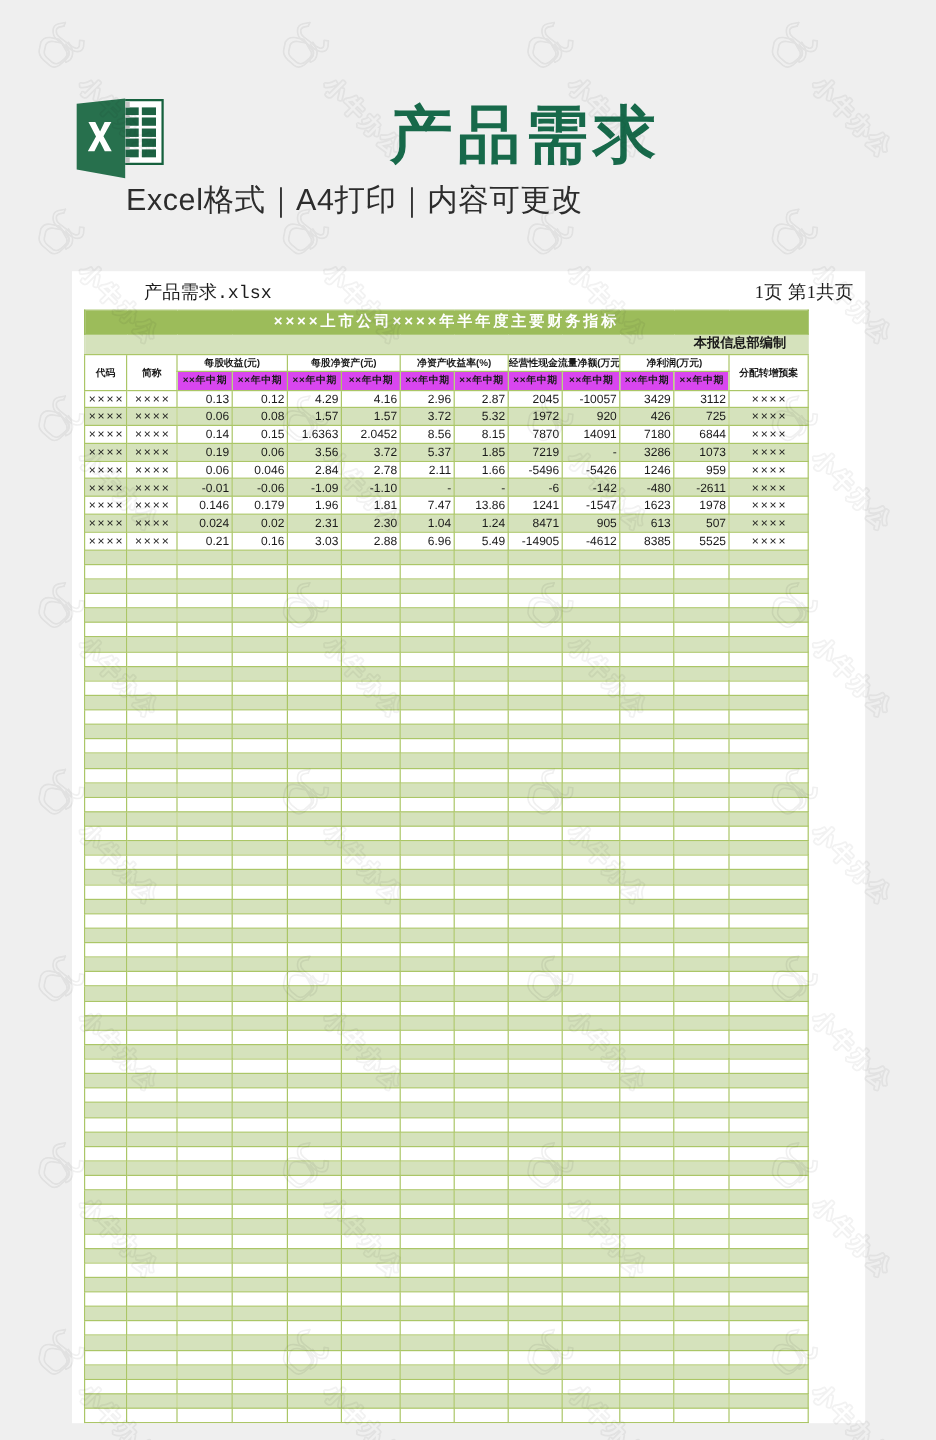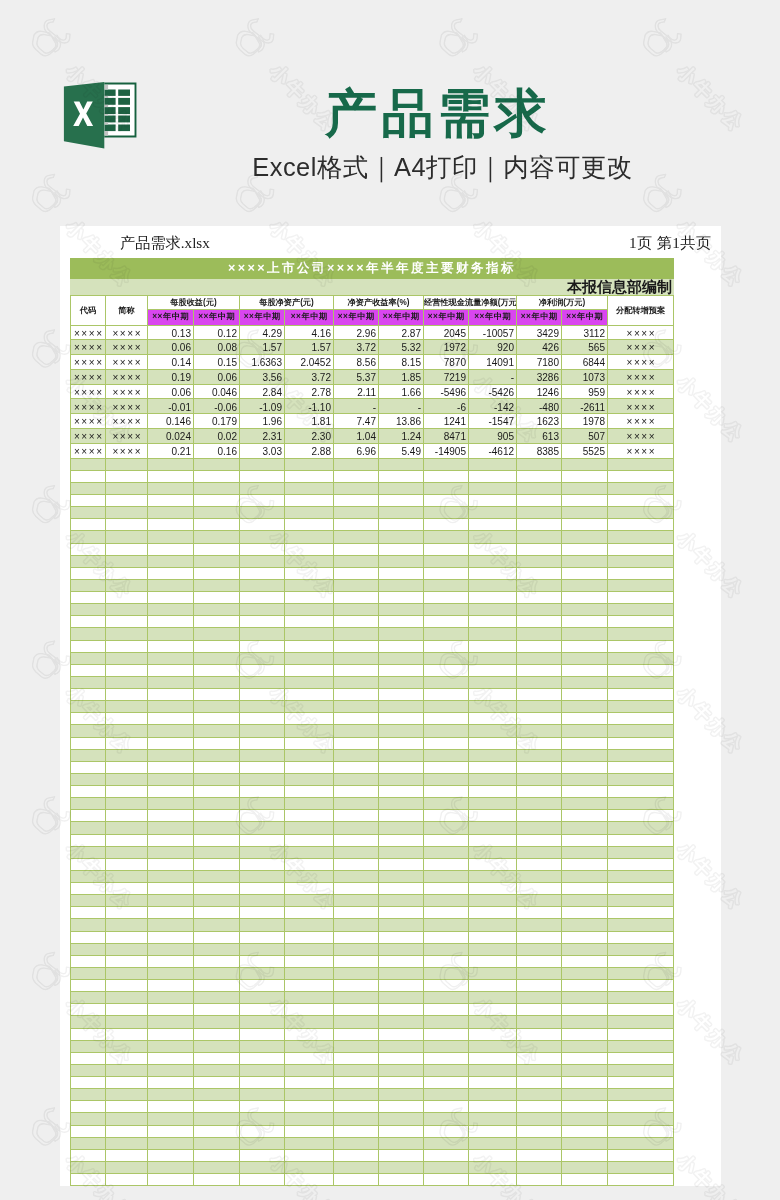"Excel格式｜A4打印｜内容可更改" .doc-sub { text-align: center -> none }
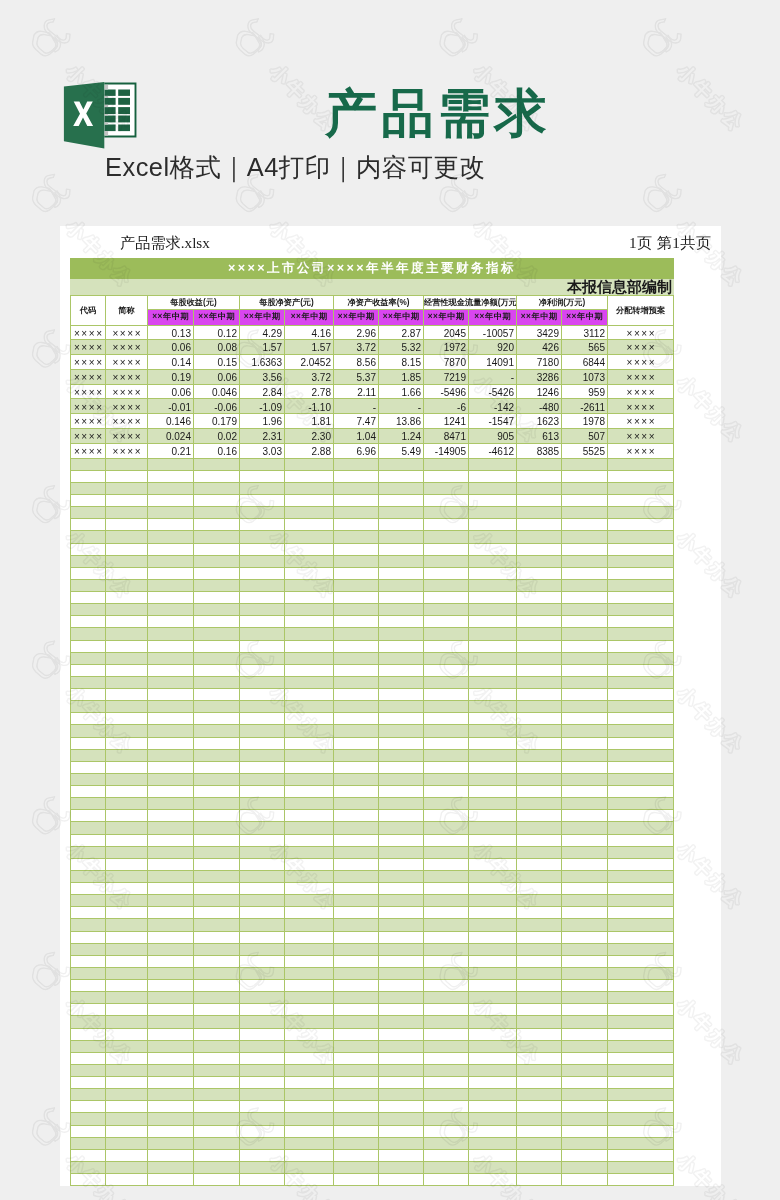"产品需求.xlsx" .fname { font-family: Liberation Serif, serif -> Liberation Mono, monospace }
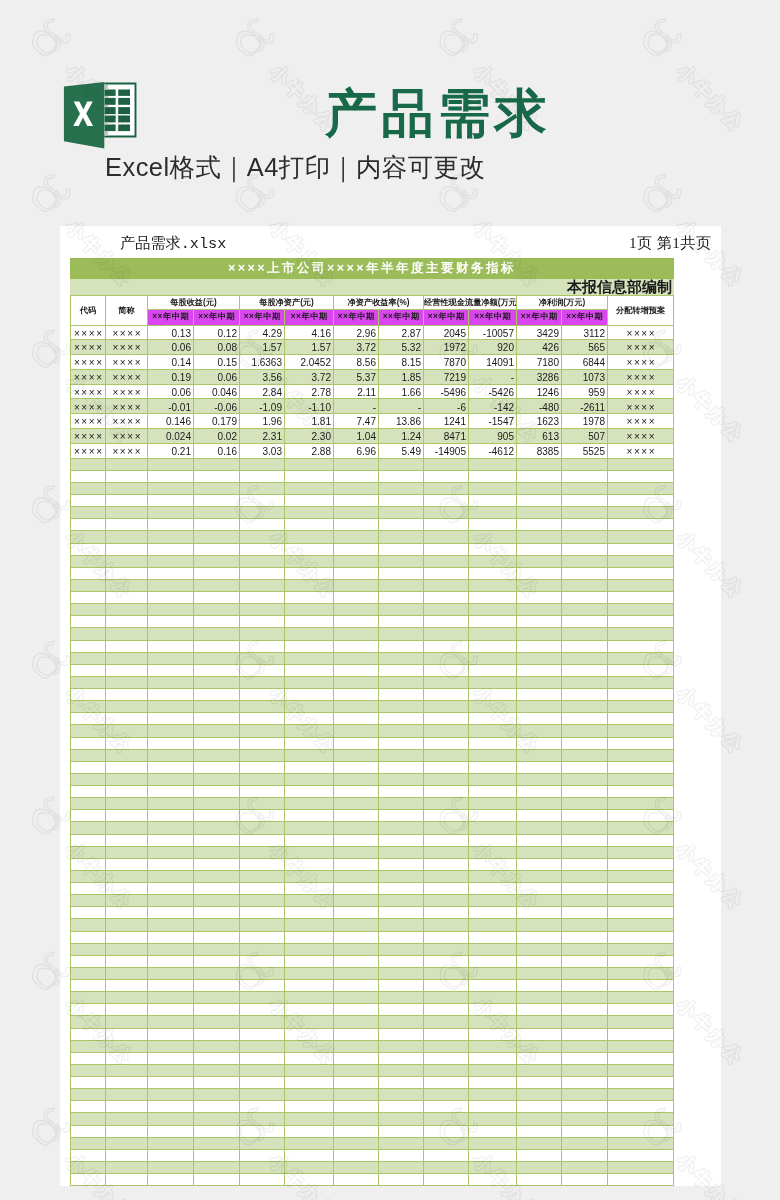"本报信息部编制" table.sheet td.subband { font-size: 15px -> 11px; padding-right: 1px -> 18px }
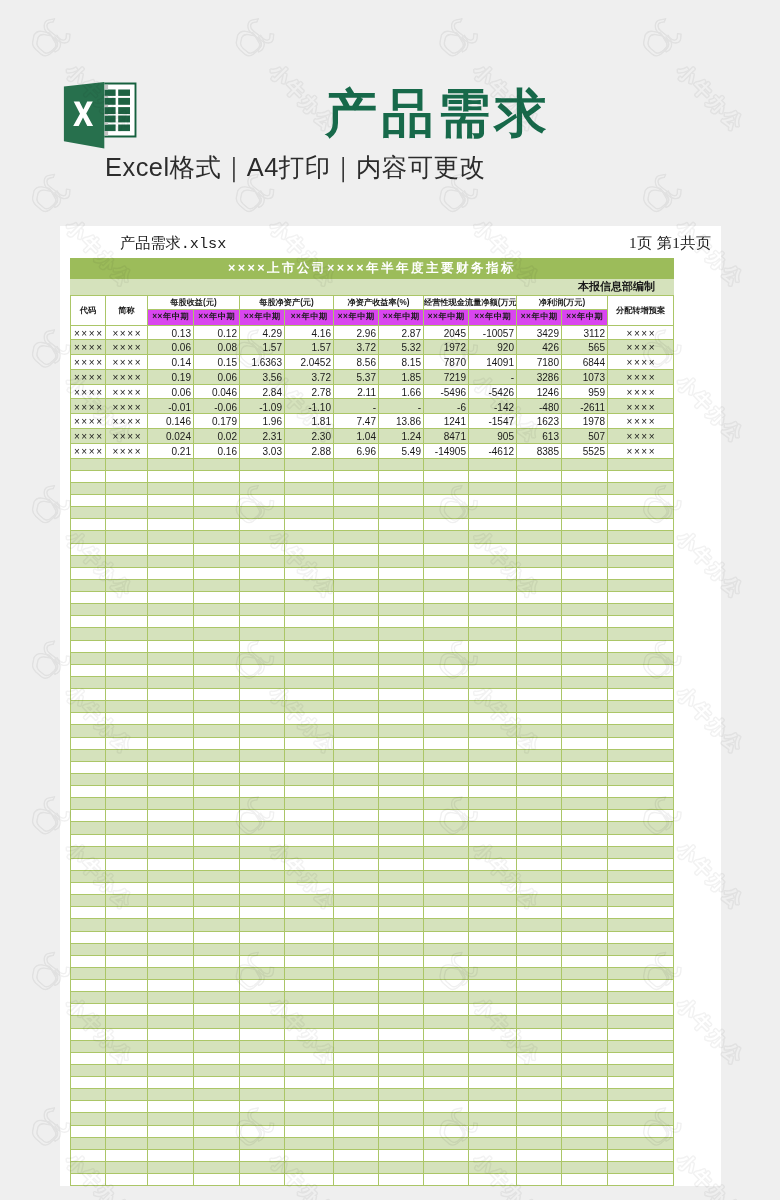"565" td.num { text: 565 -> 725 }
